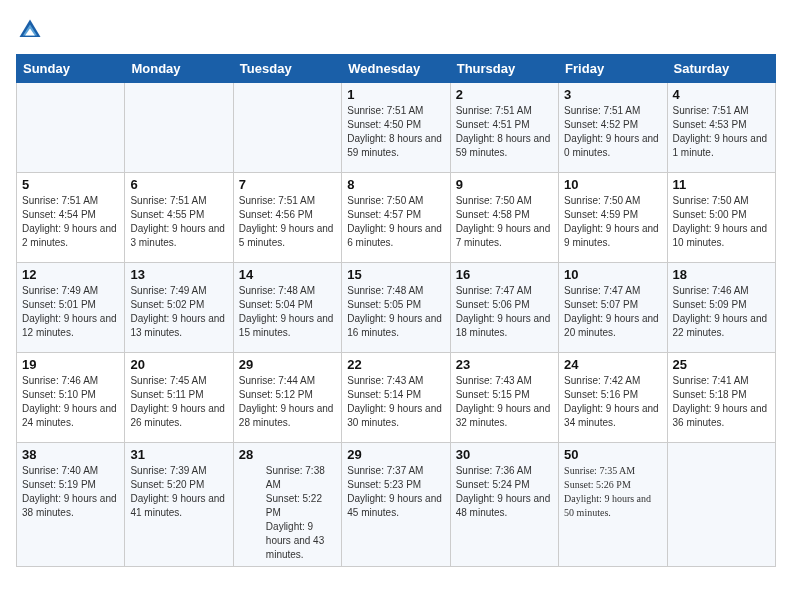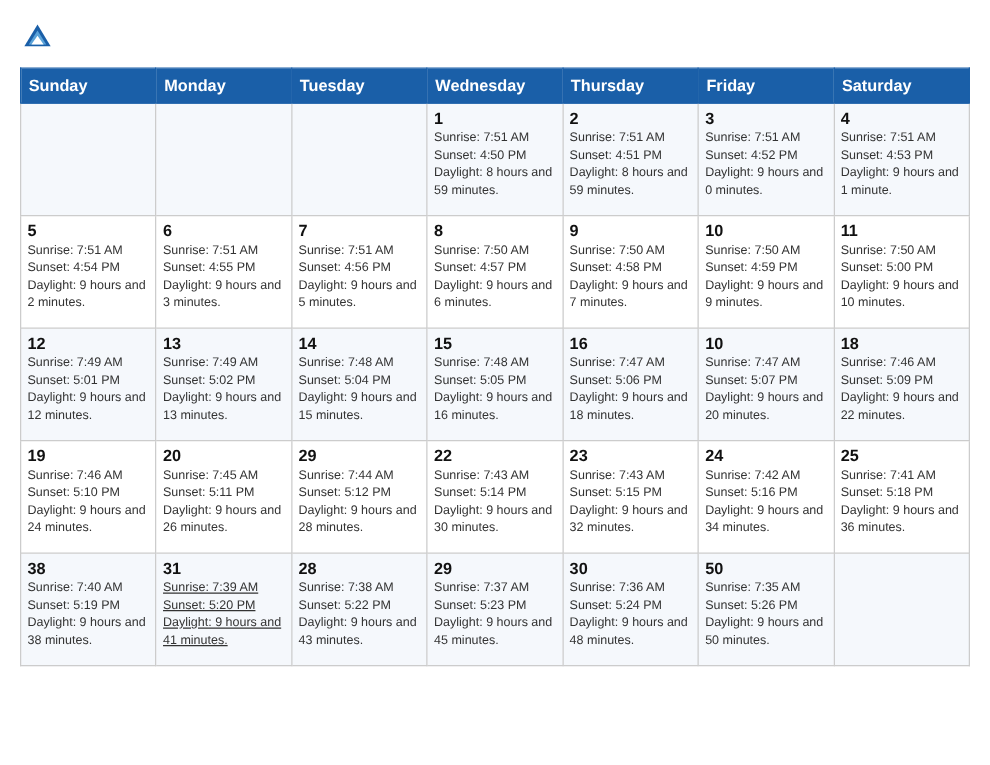"Sunrise: 7:39 AM" div.day-info { text-decoration: underline -> none }
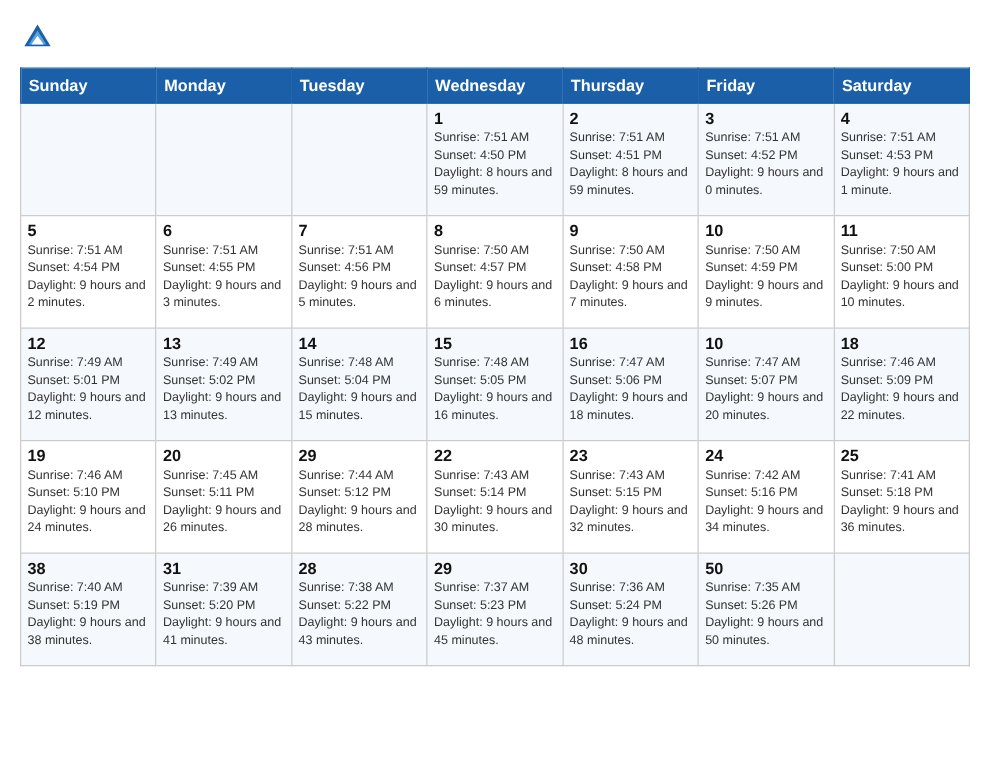"Sunrise: 7:38 AM" div.day-info { margin-left: none -> 27px }
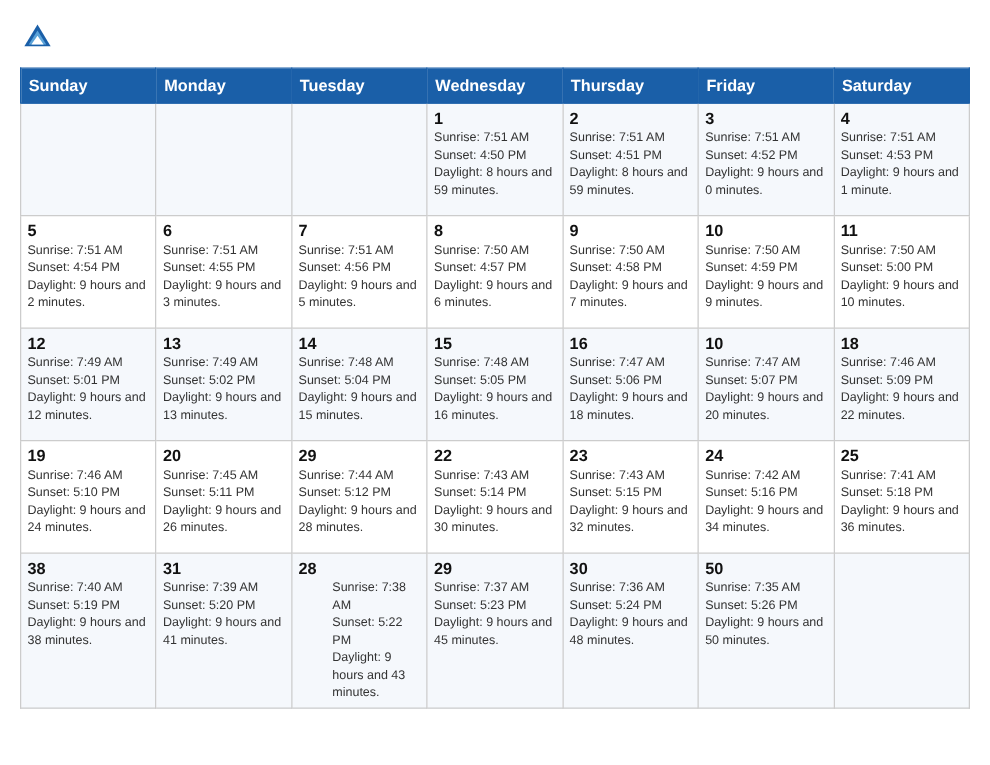"Sunrise: 7:35 AM" div.day-info { font-family: none -> Liberation Serif, serif }
